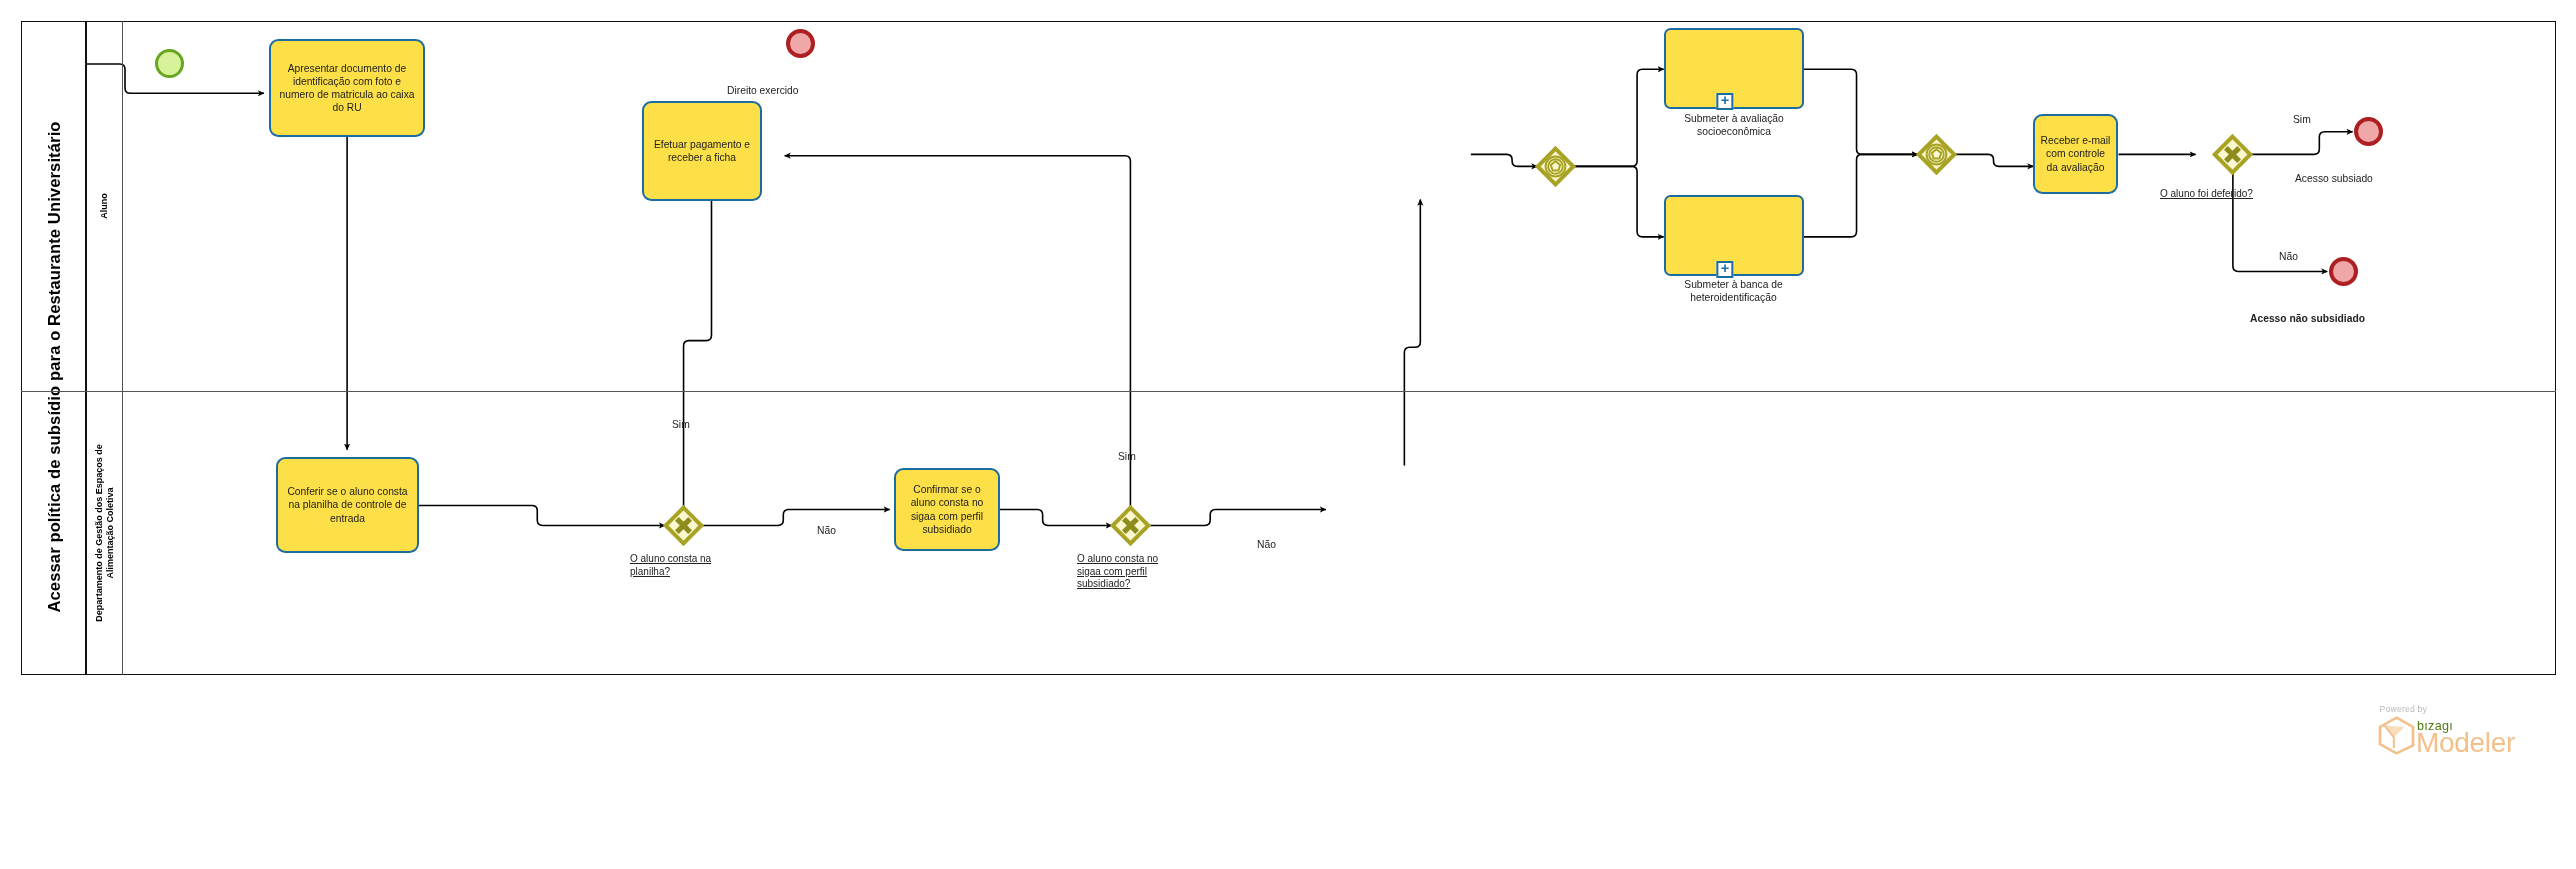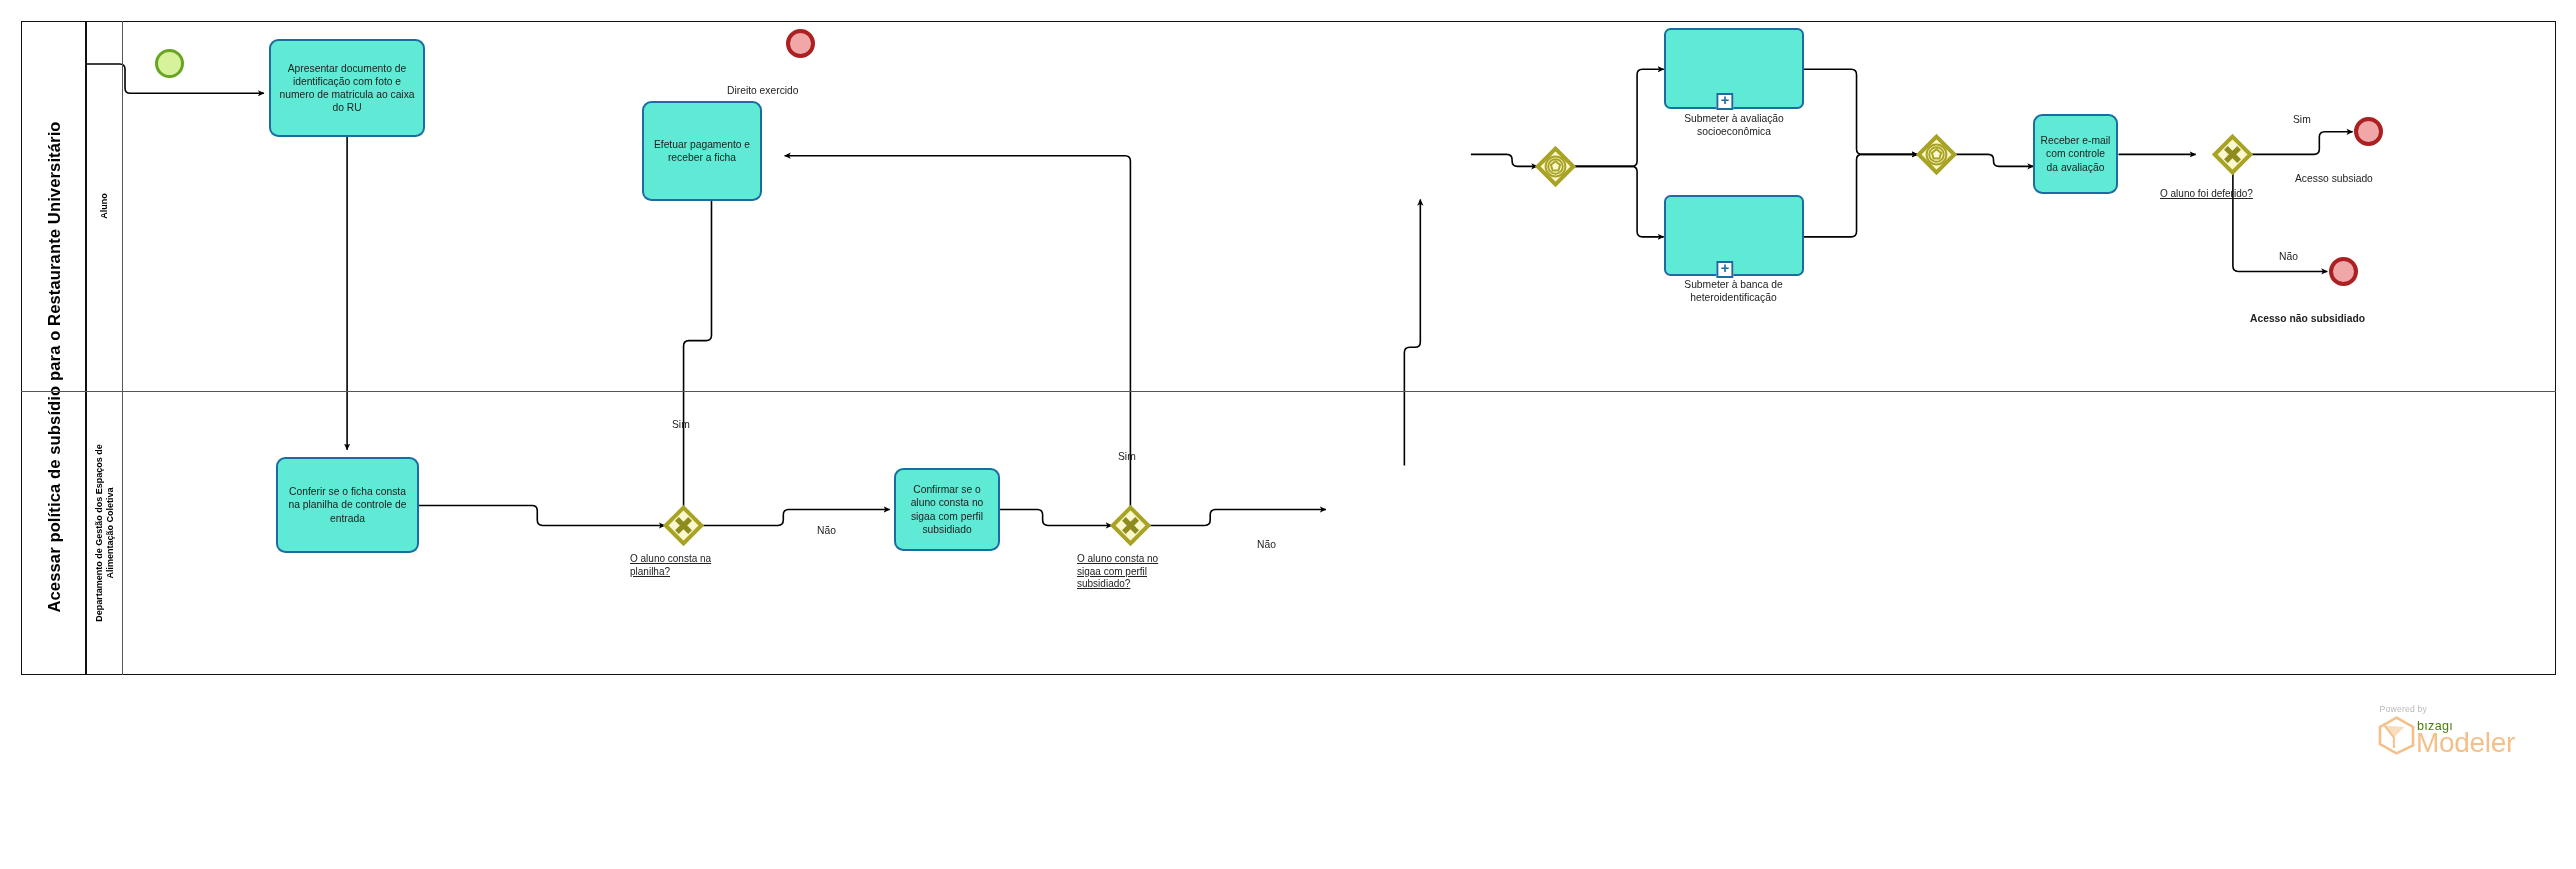"Apresentar documento de identificação" .task { background: #5eead4 -> #fde047 }
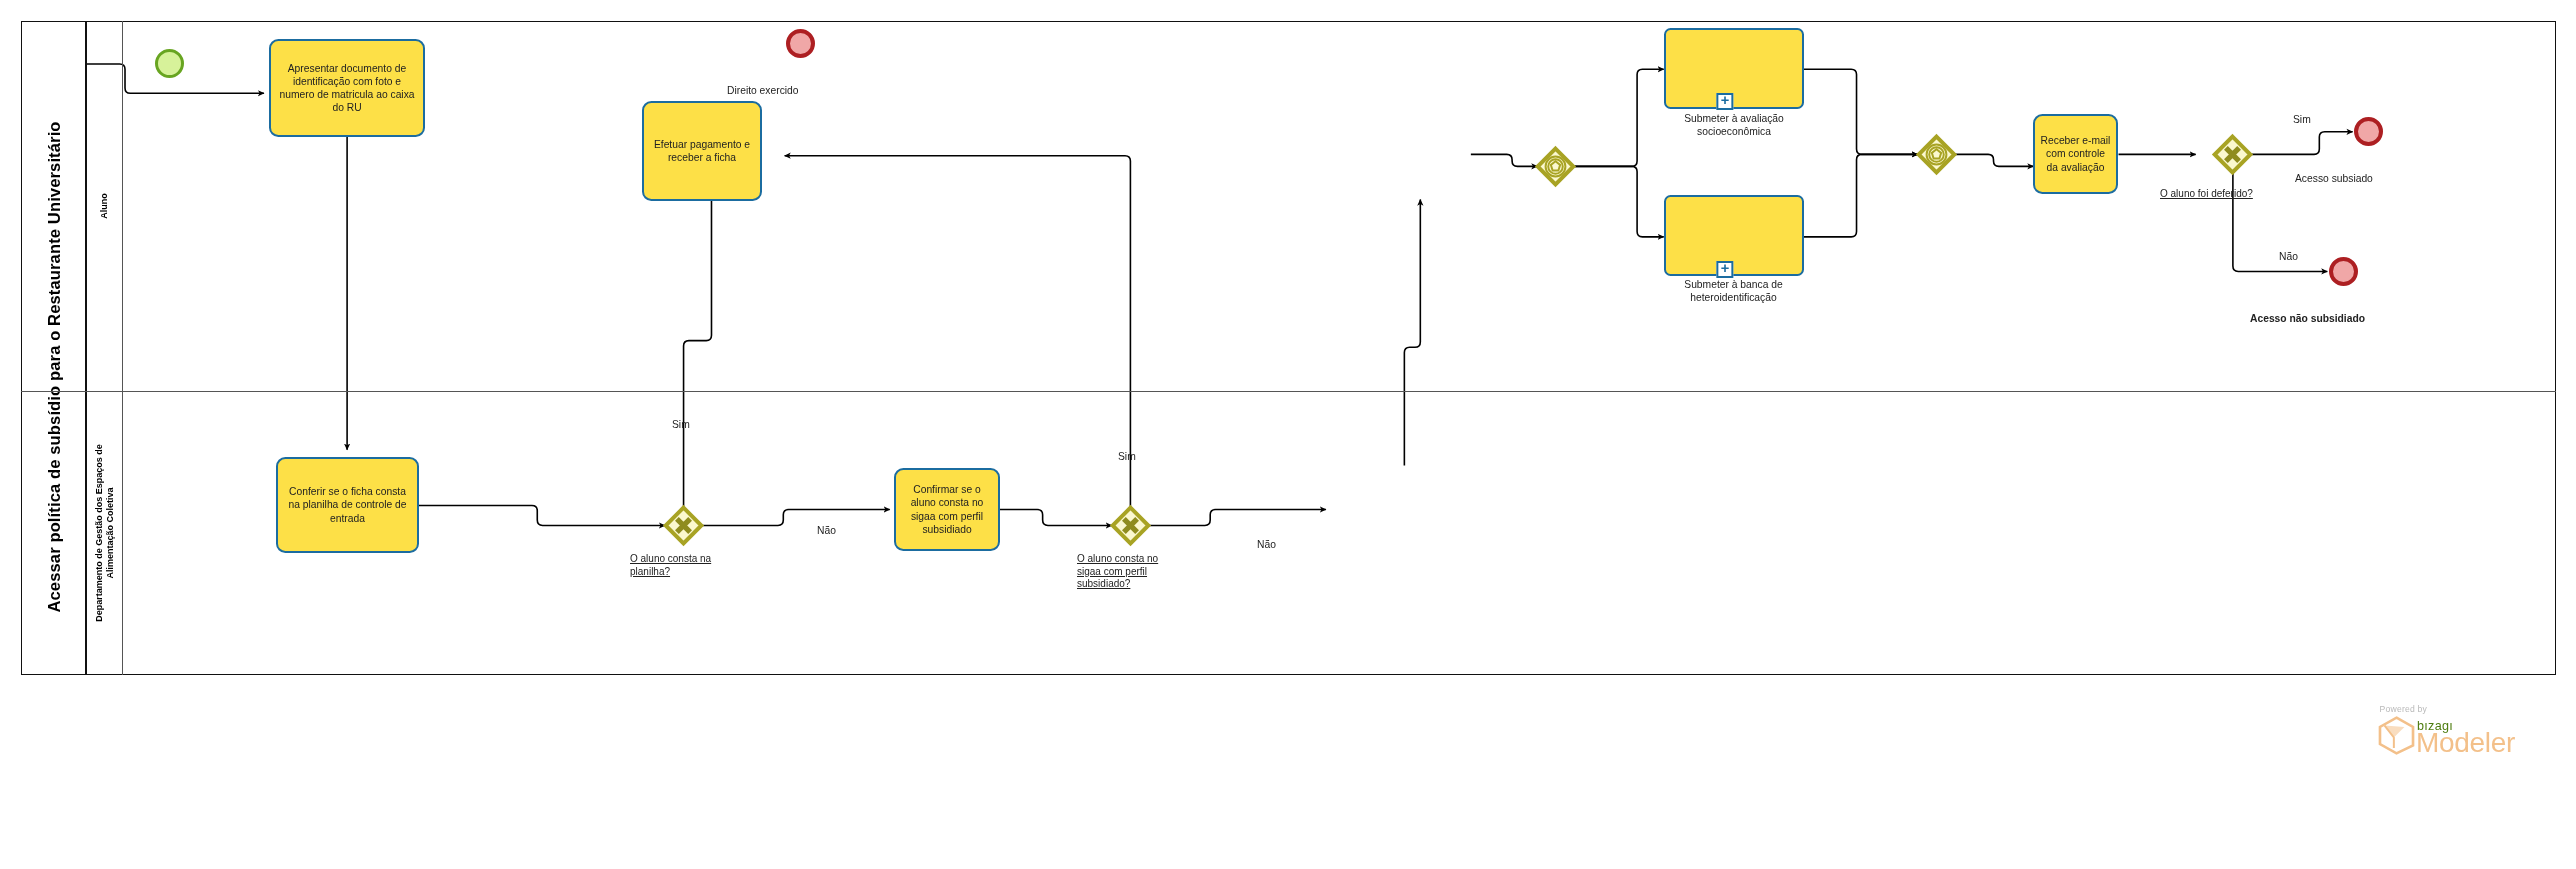"Conferir se o ficha consta" div.task { text: ficha -> aluno }
